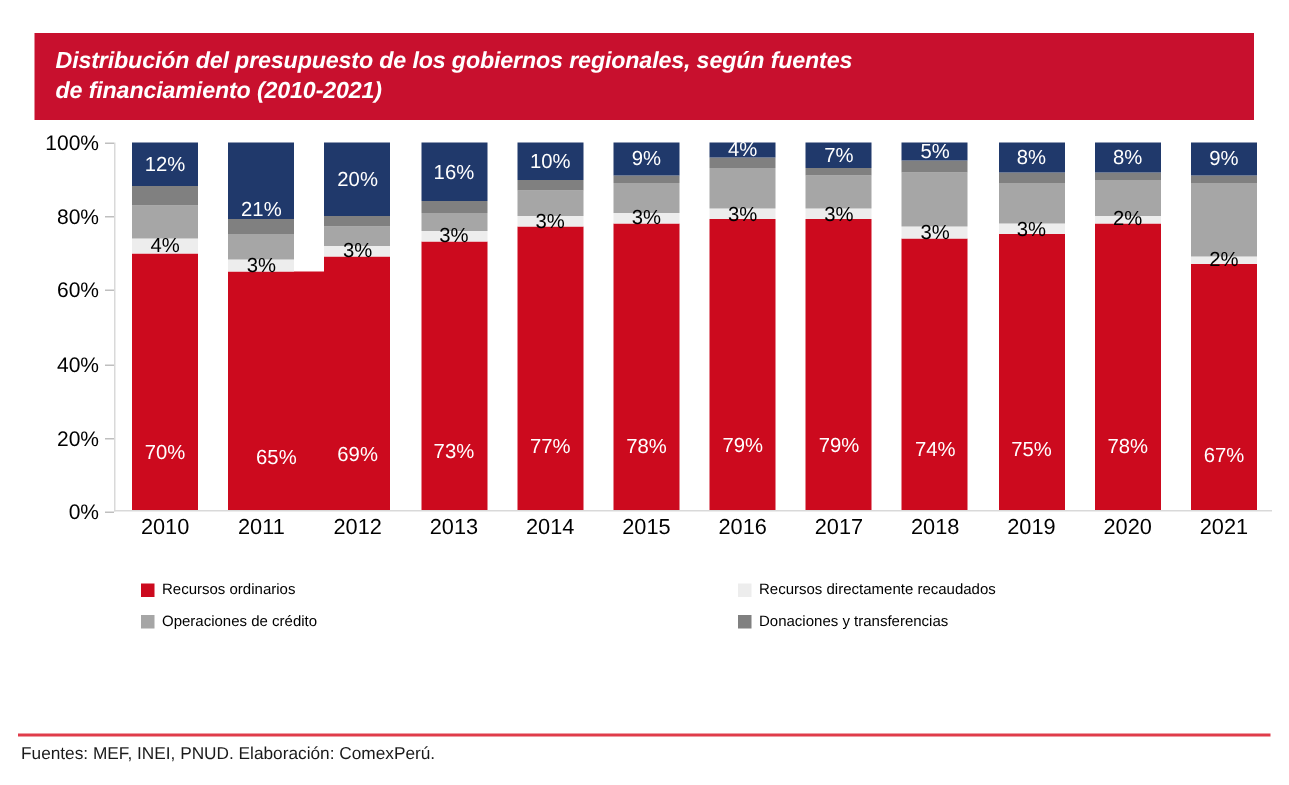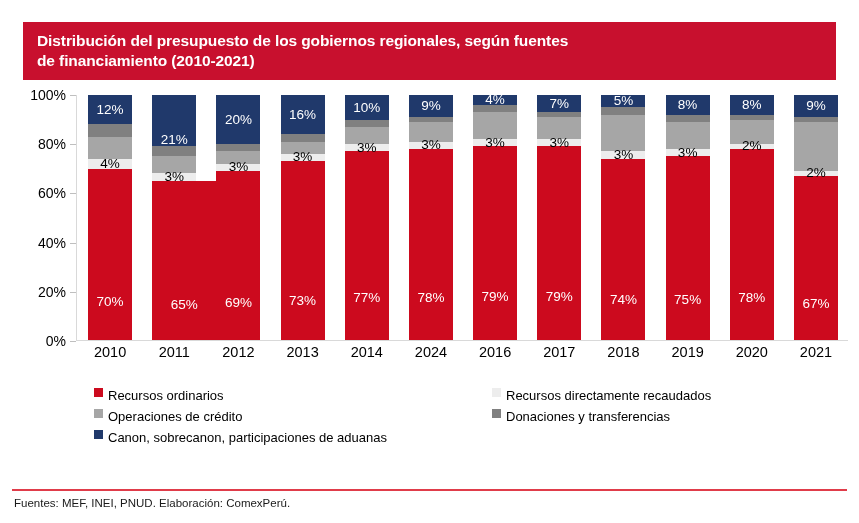"Distribución del presupuesto de los" #header-band { font-style: none -> italic }
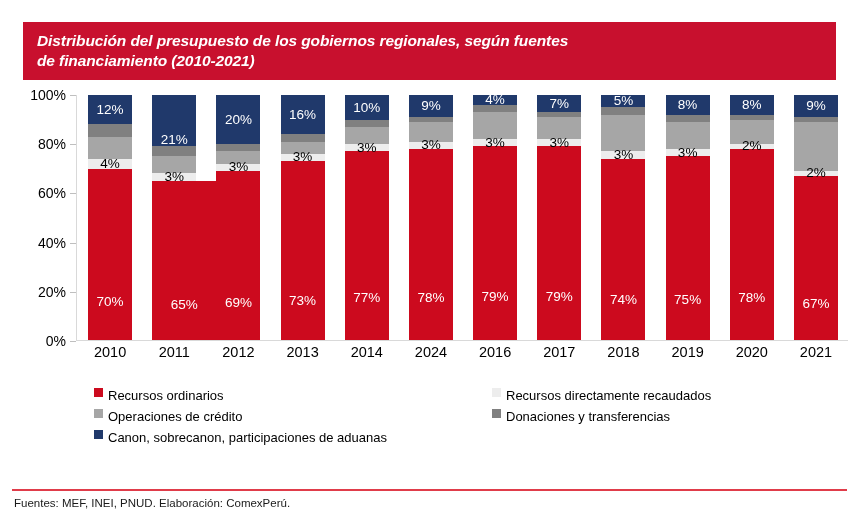"2024" div.x-tick { text: 2024 -> 2015 }
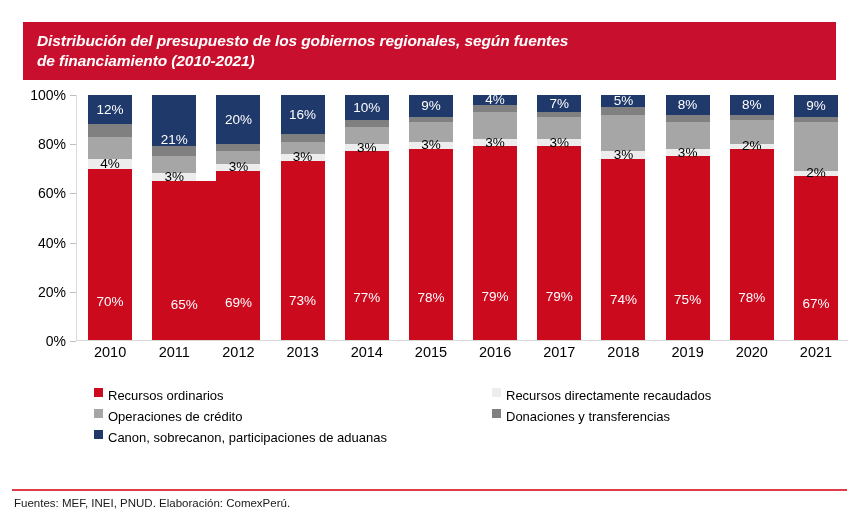"Recursos ordinarios" .legend-item { align-items: none -> center; font-size: 13px -> 10px }
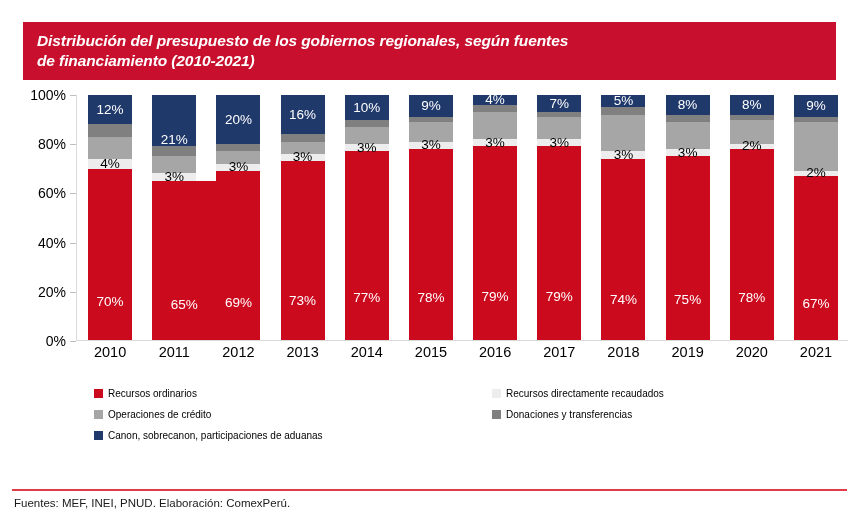"Canon, sobrecanon, participaciones de" div.legend-item { html: <div> <span></span> <span>Canon, sobrecanon, participaciones de aduanas</span> </div> -> none }
